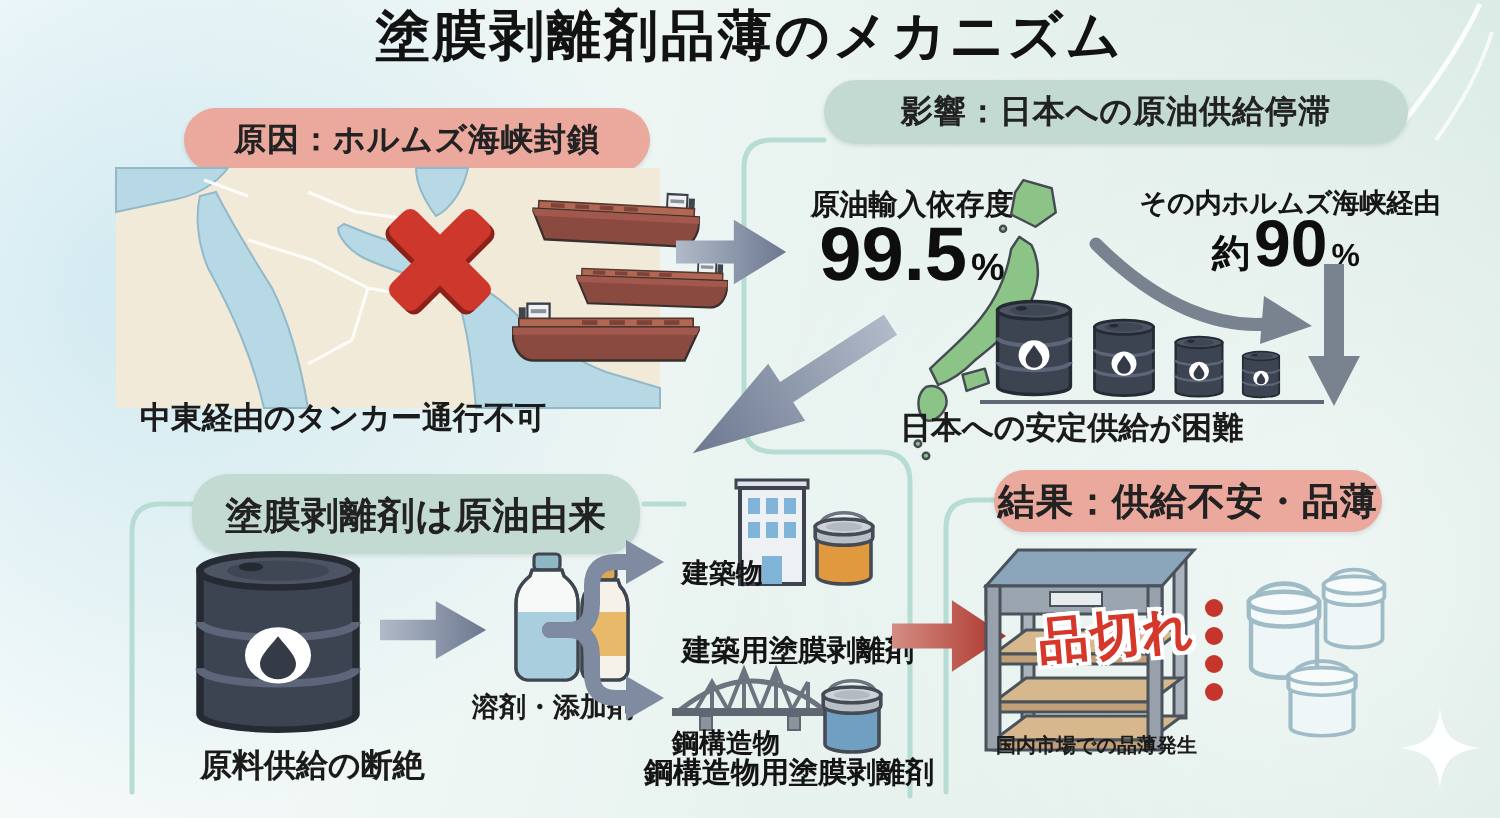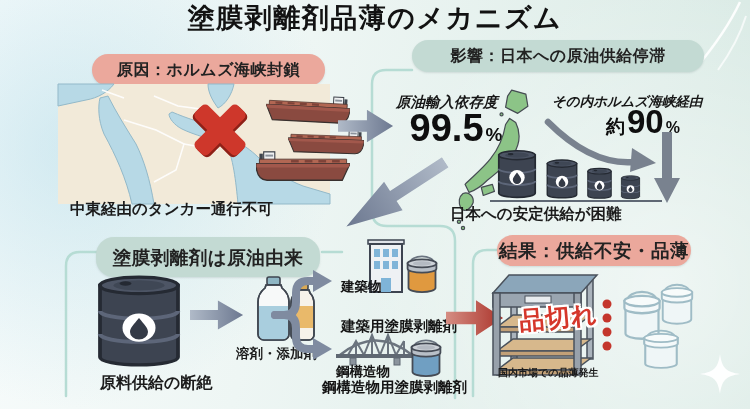"原油輸入依存度" .statlabel { font-style: italic -> none; text-align: left -> center }
